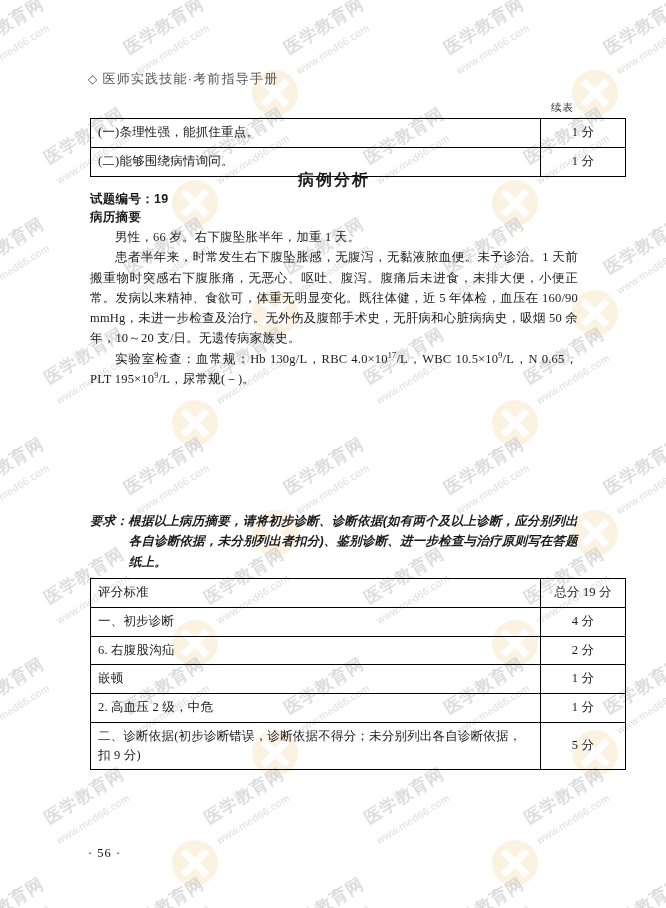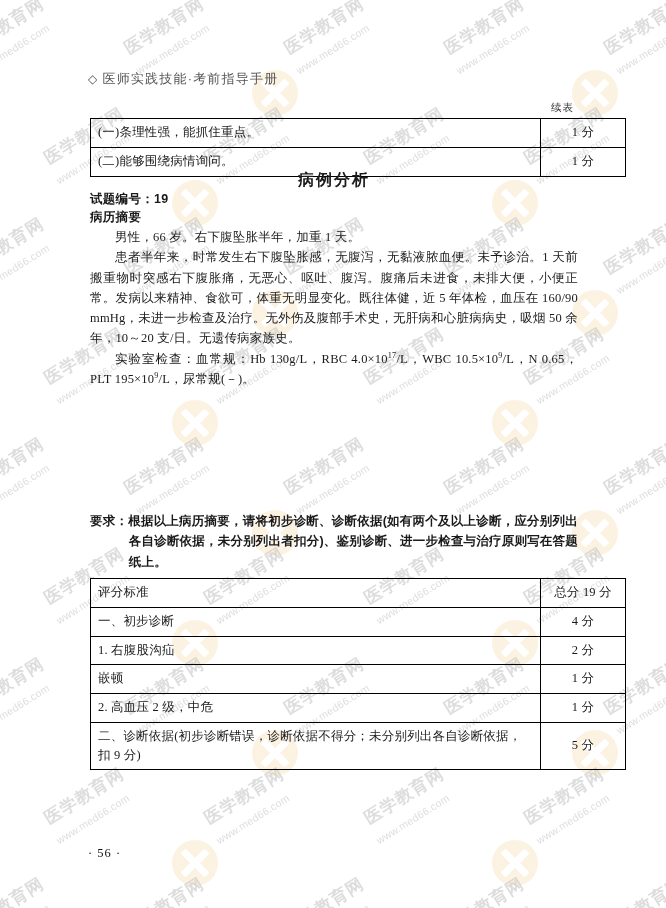"要求：根据以上病历摘要，请将初步诊断、诊断依据(如有两个及以上诊断，应分别列出各" #requirements-block { font-style: none -> italic }
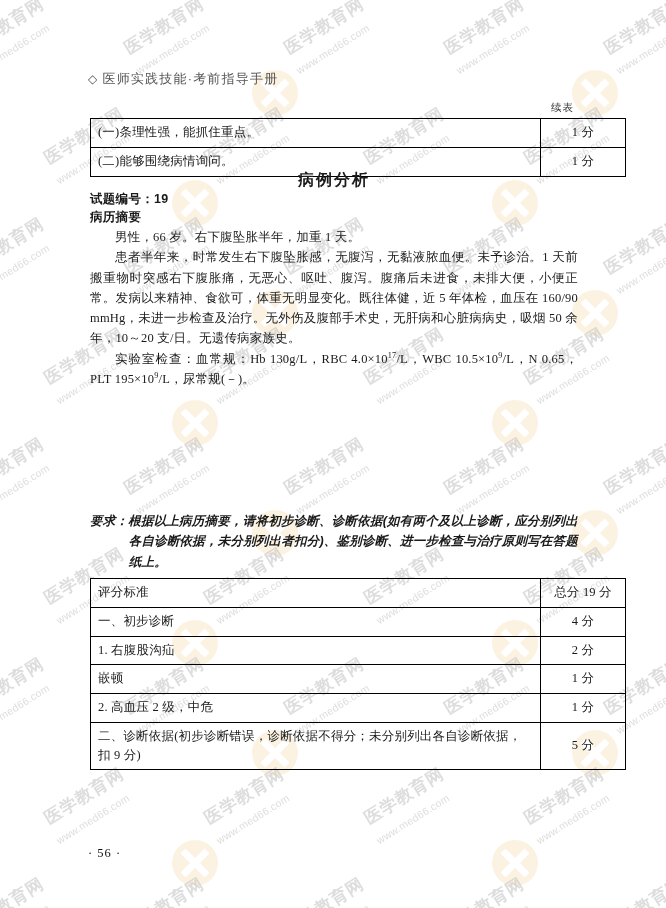"1. 右腹股沟疝" td { text: 1 -> 6 }
